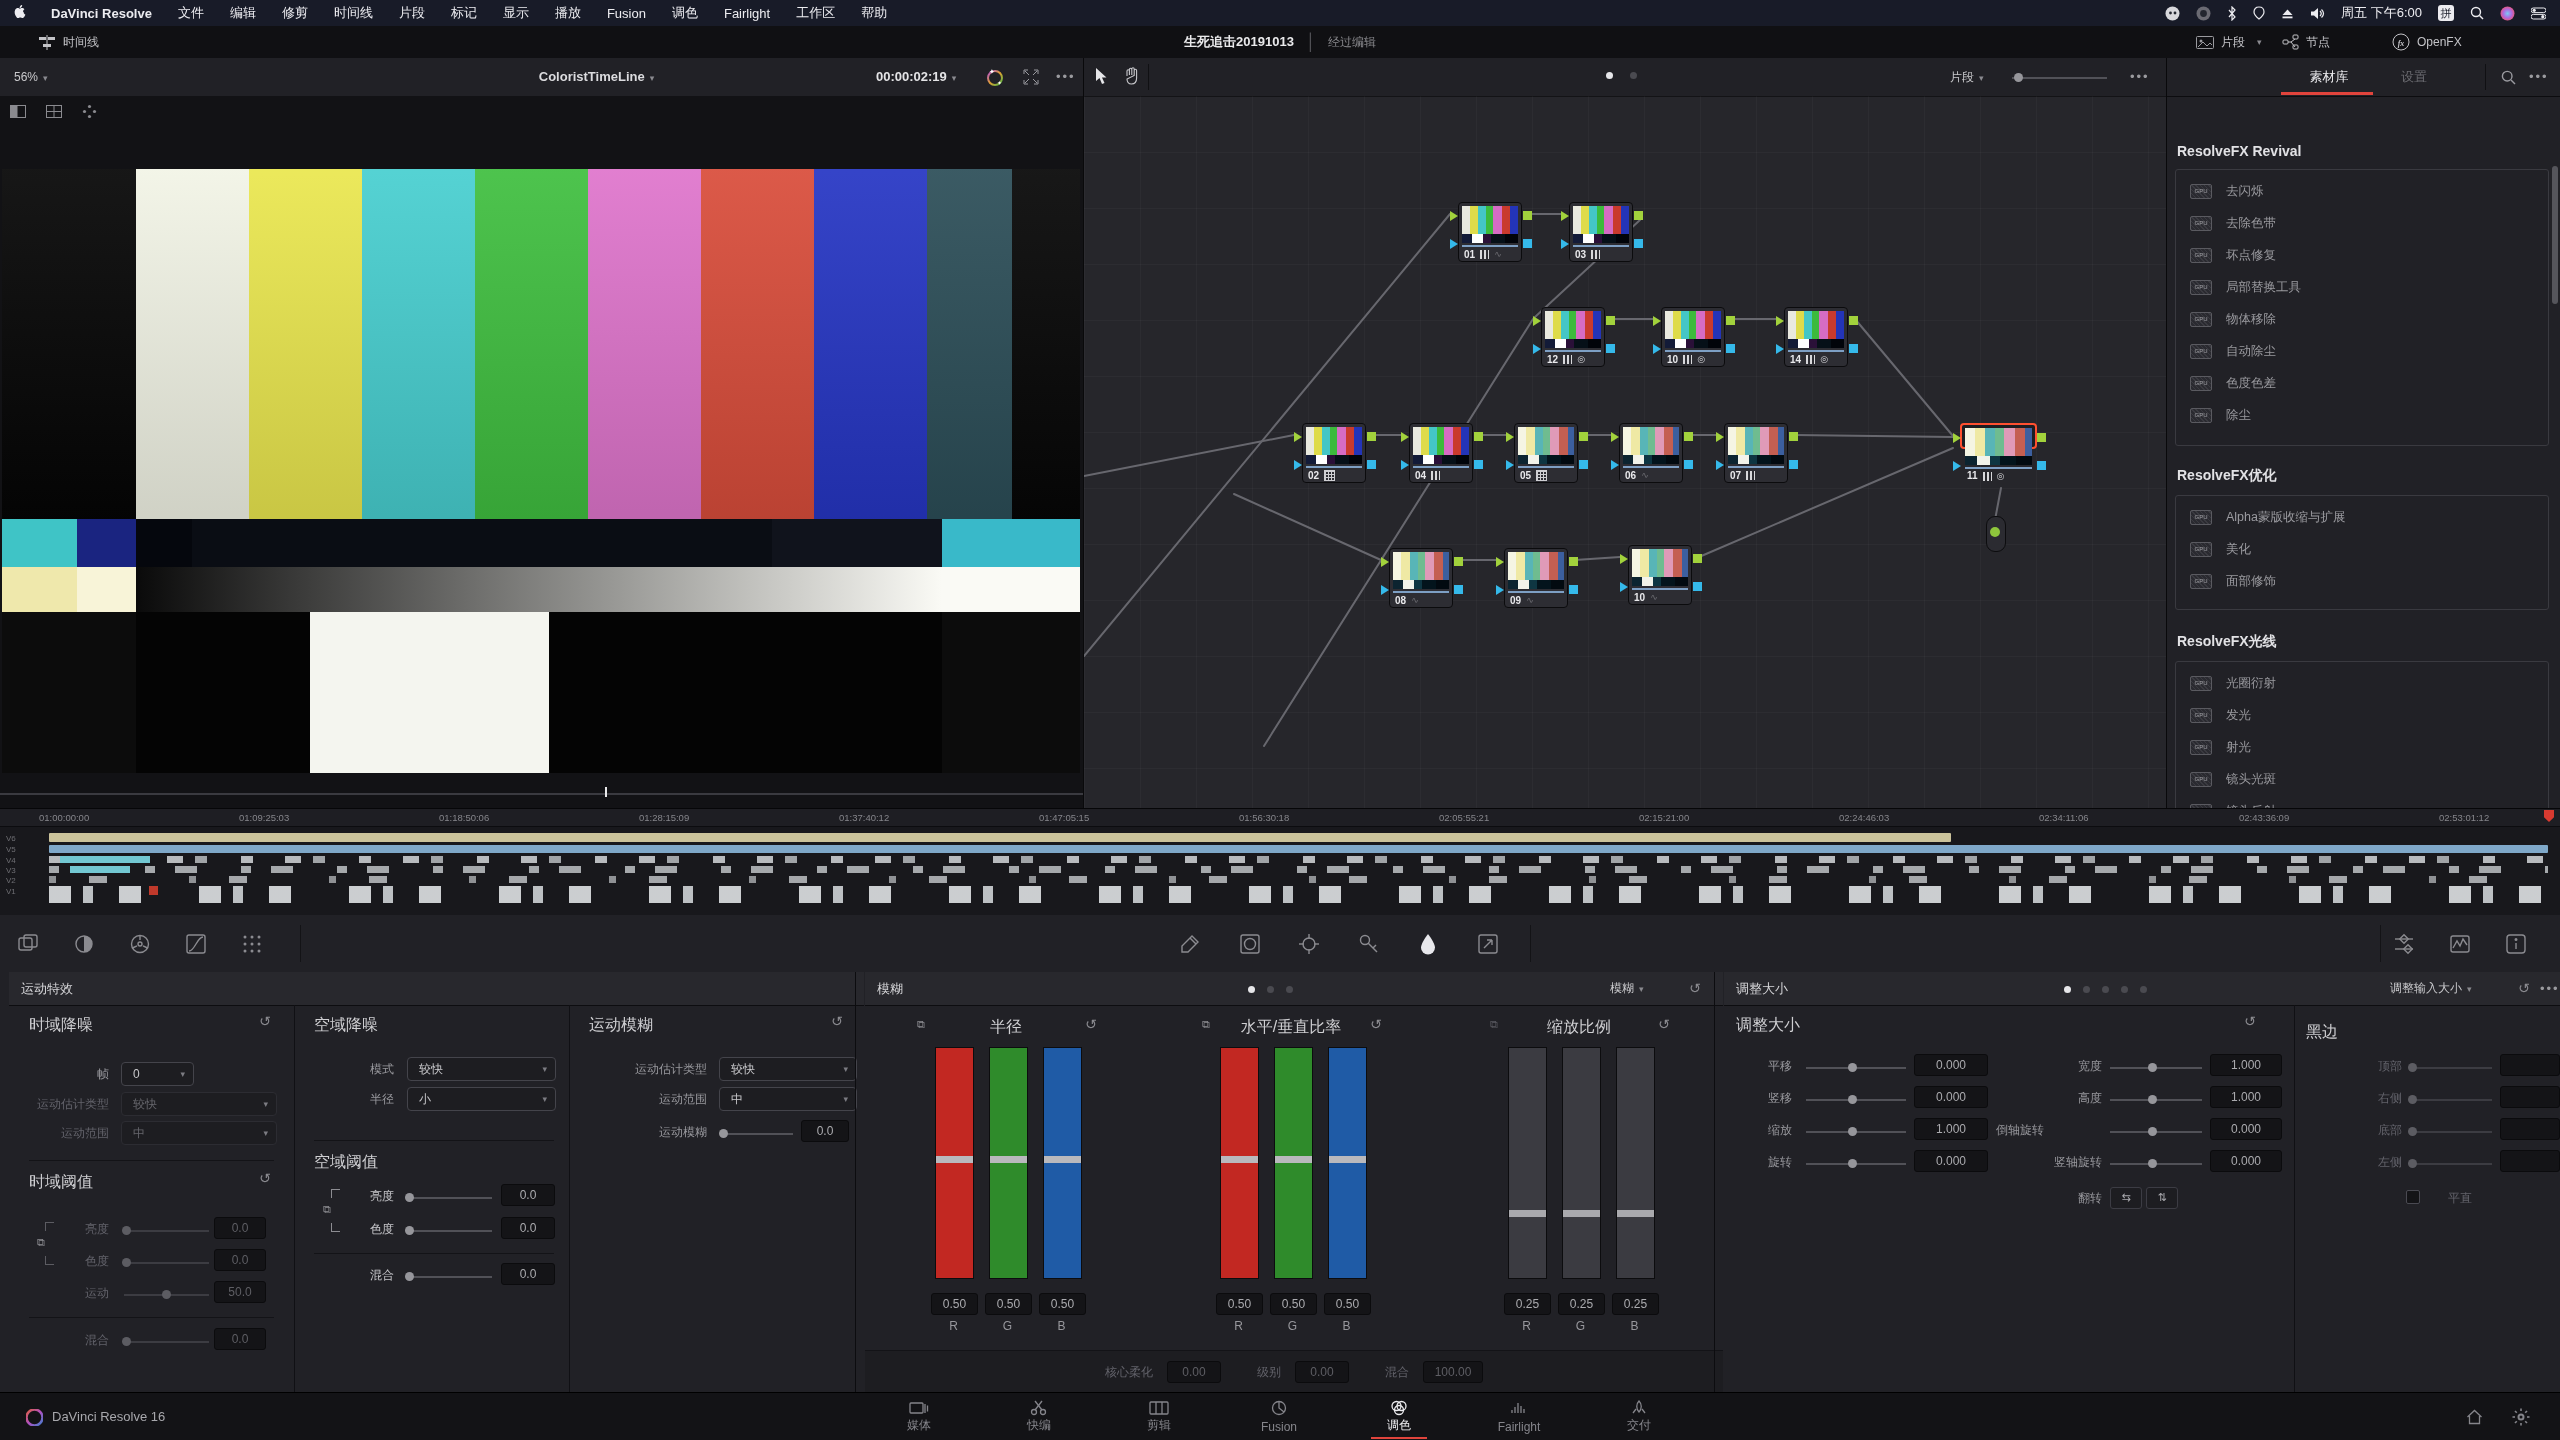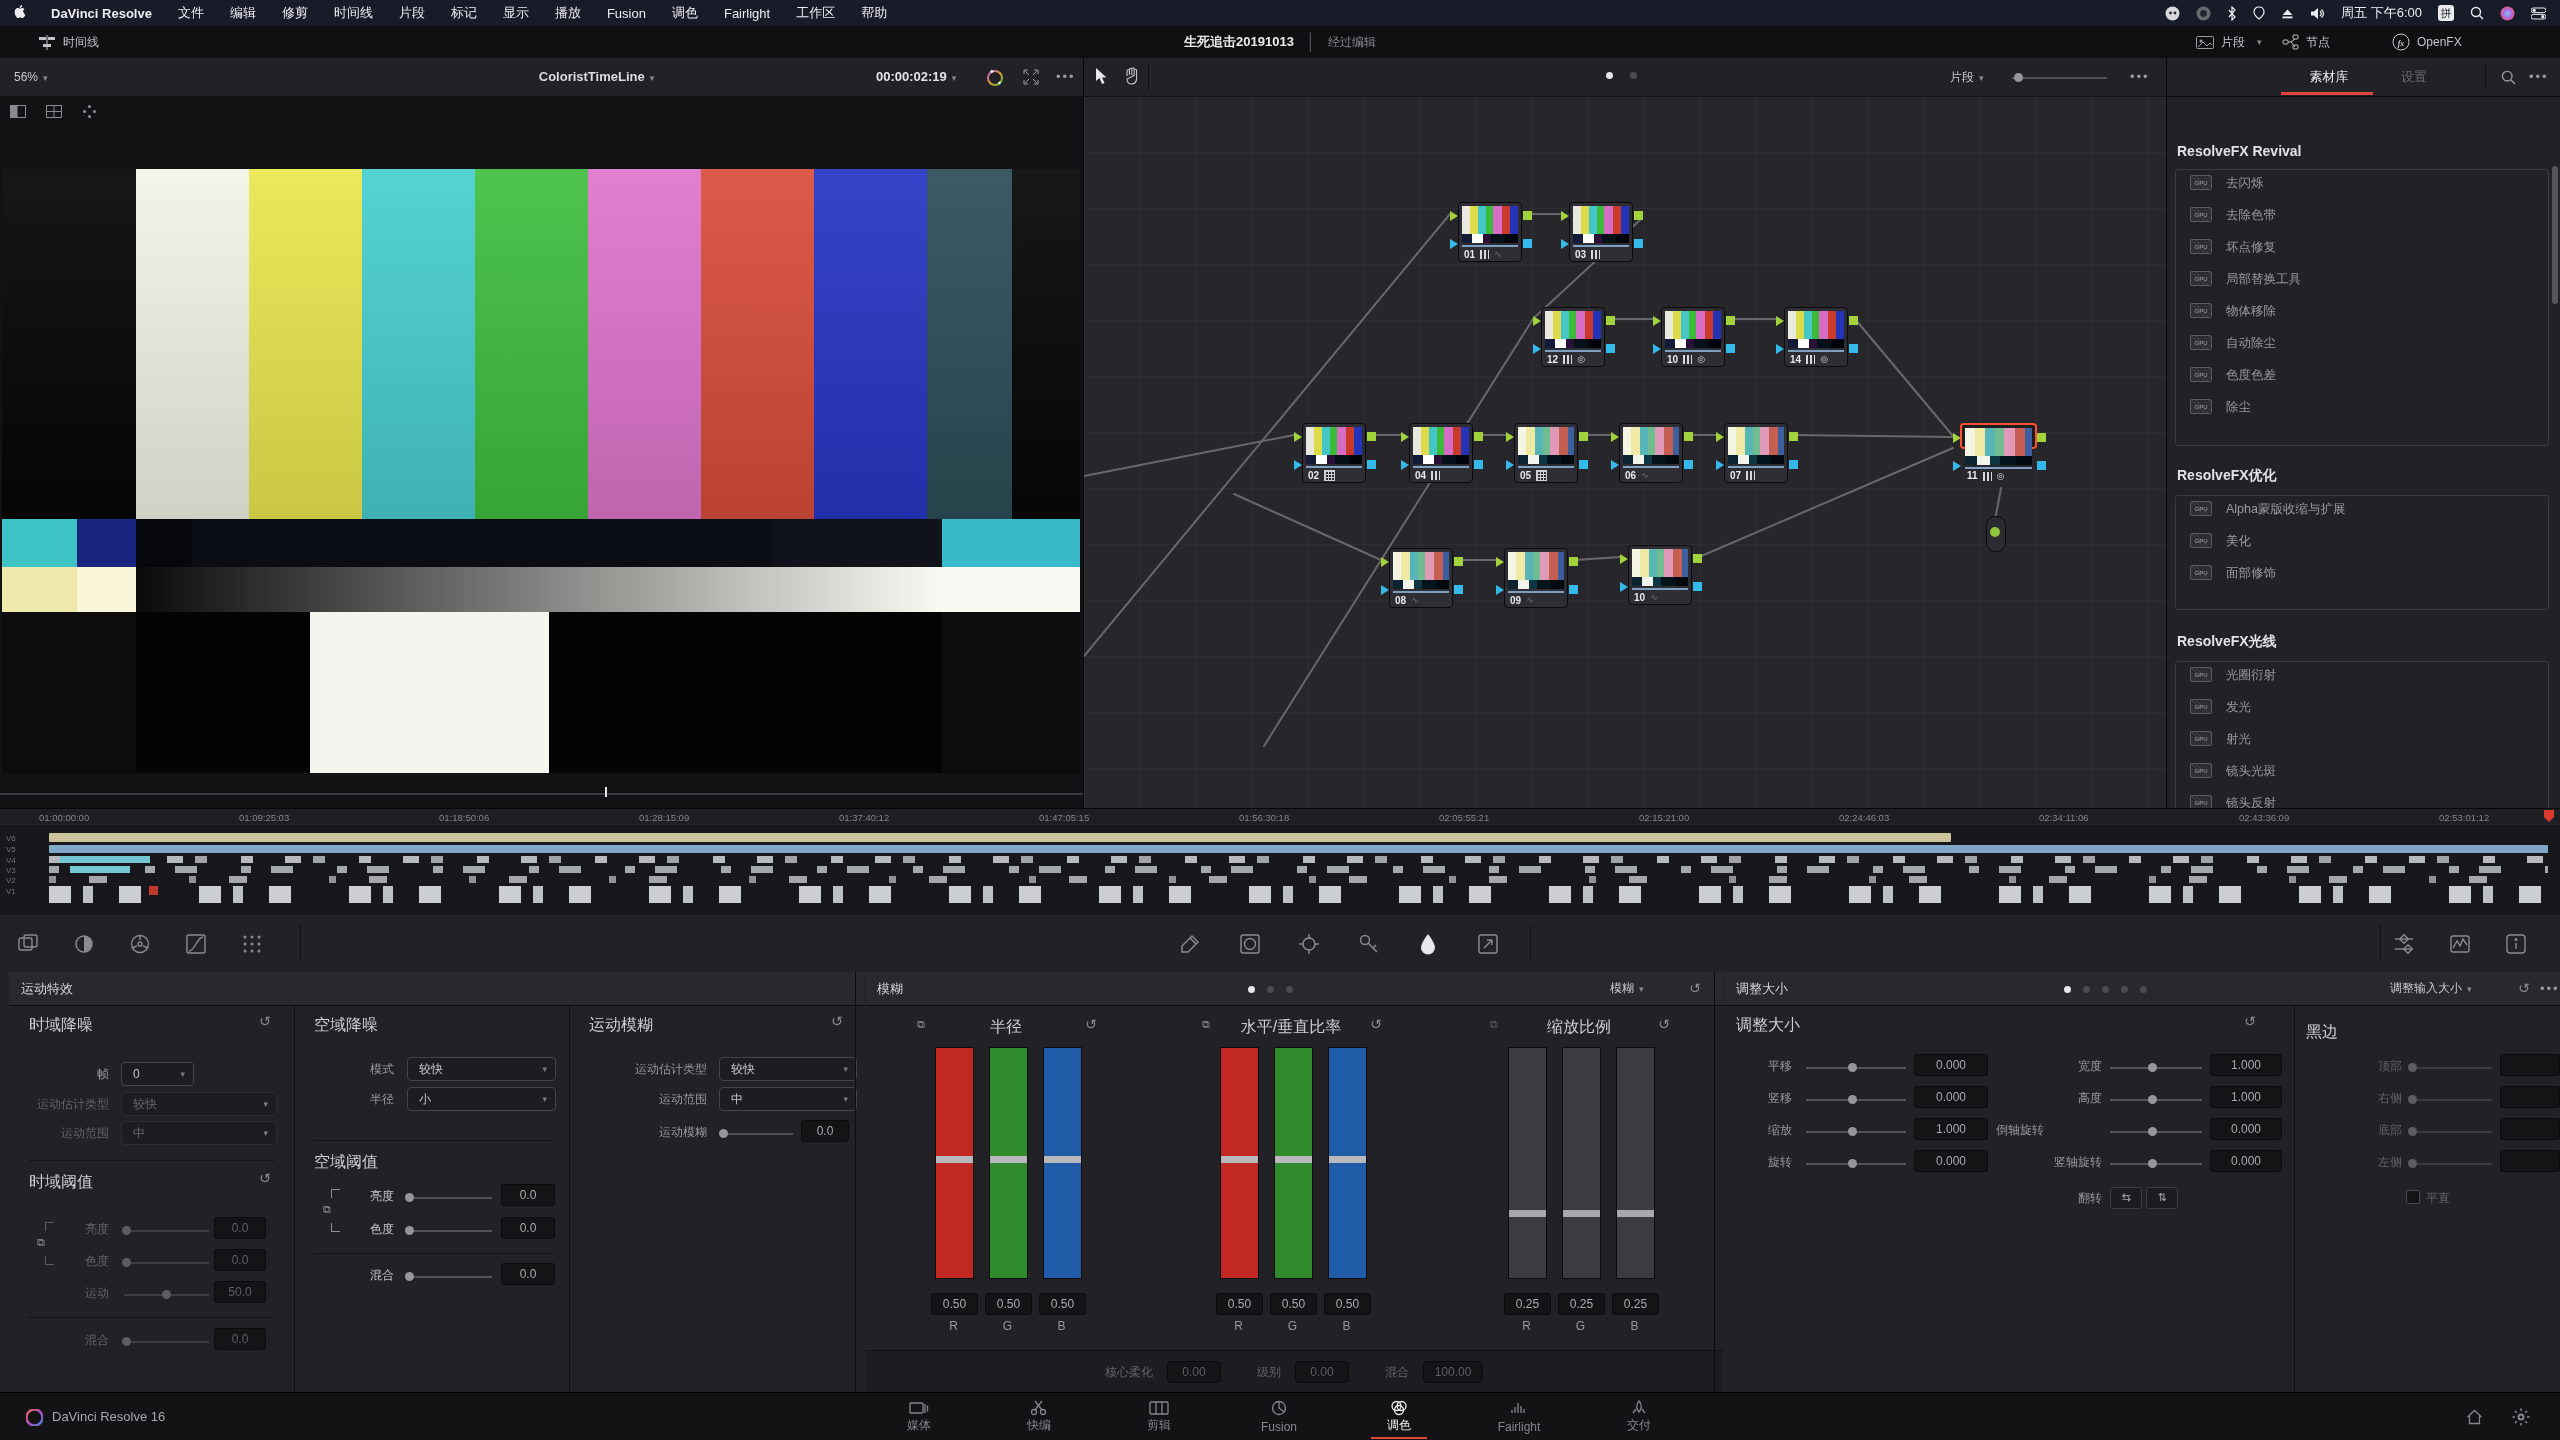"去闪烁" .fxitem { align-items: flex-start -> center }
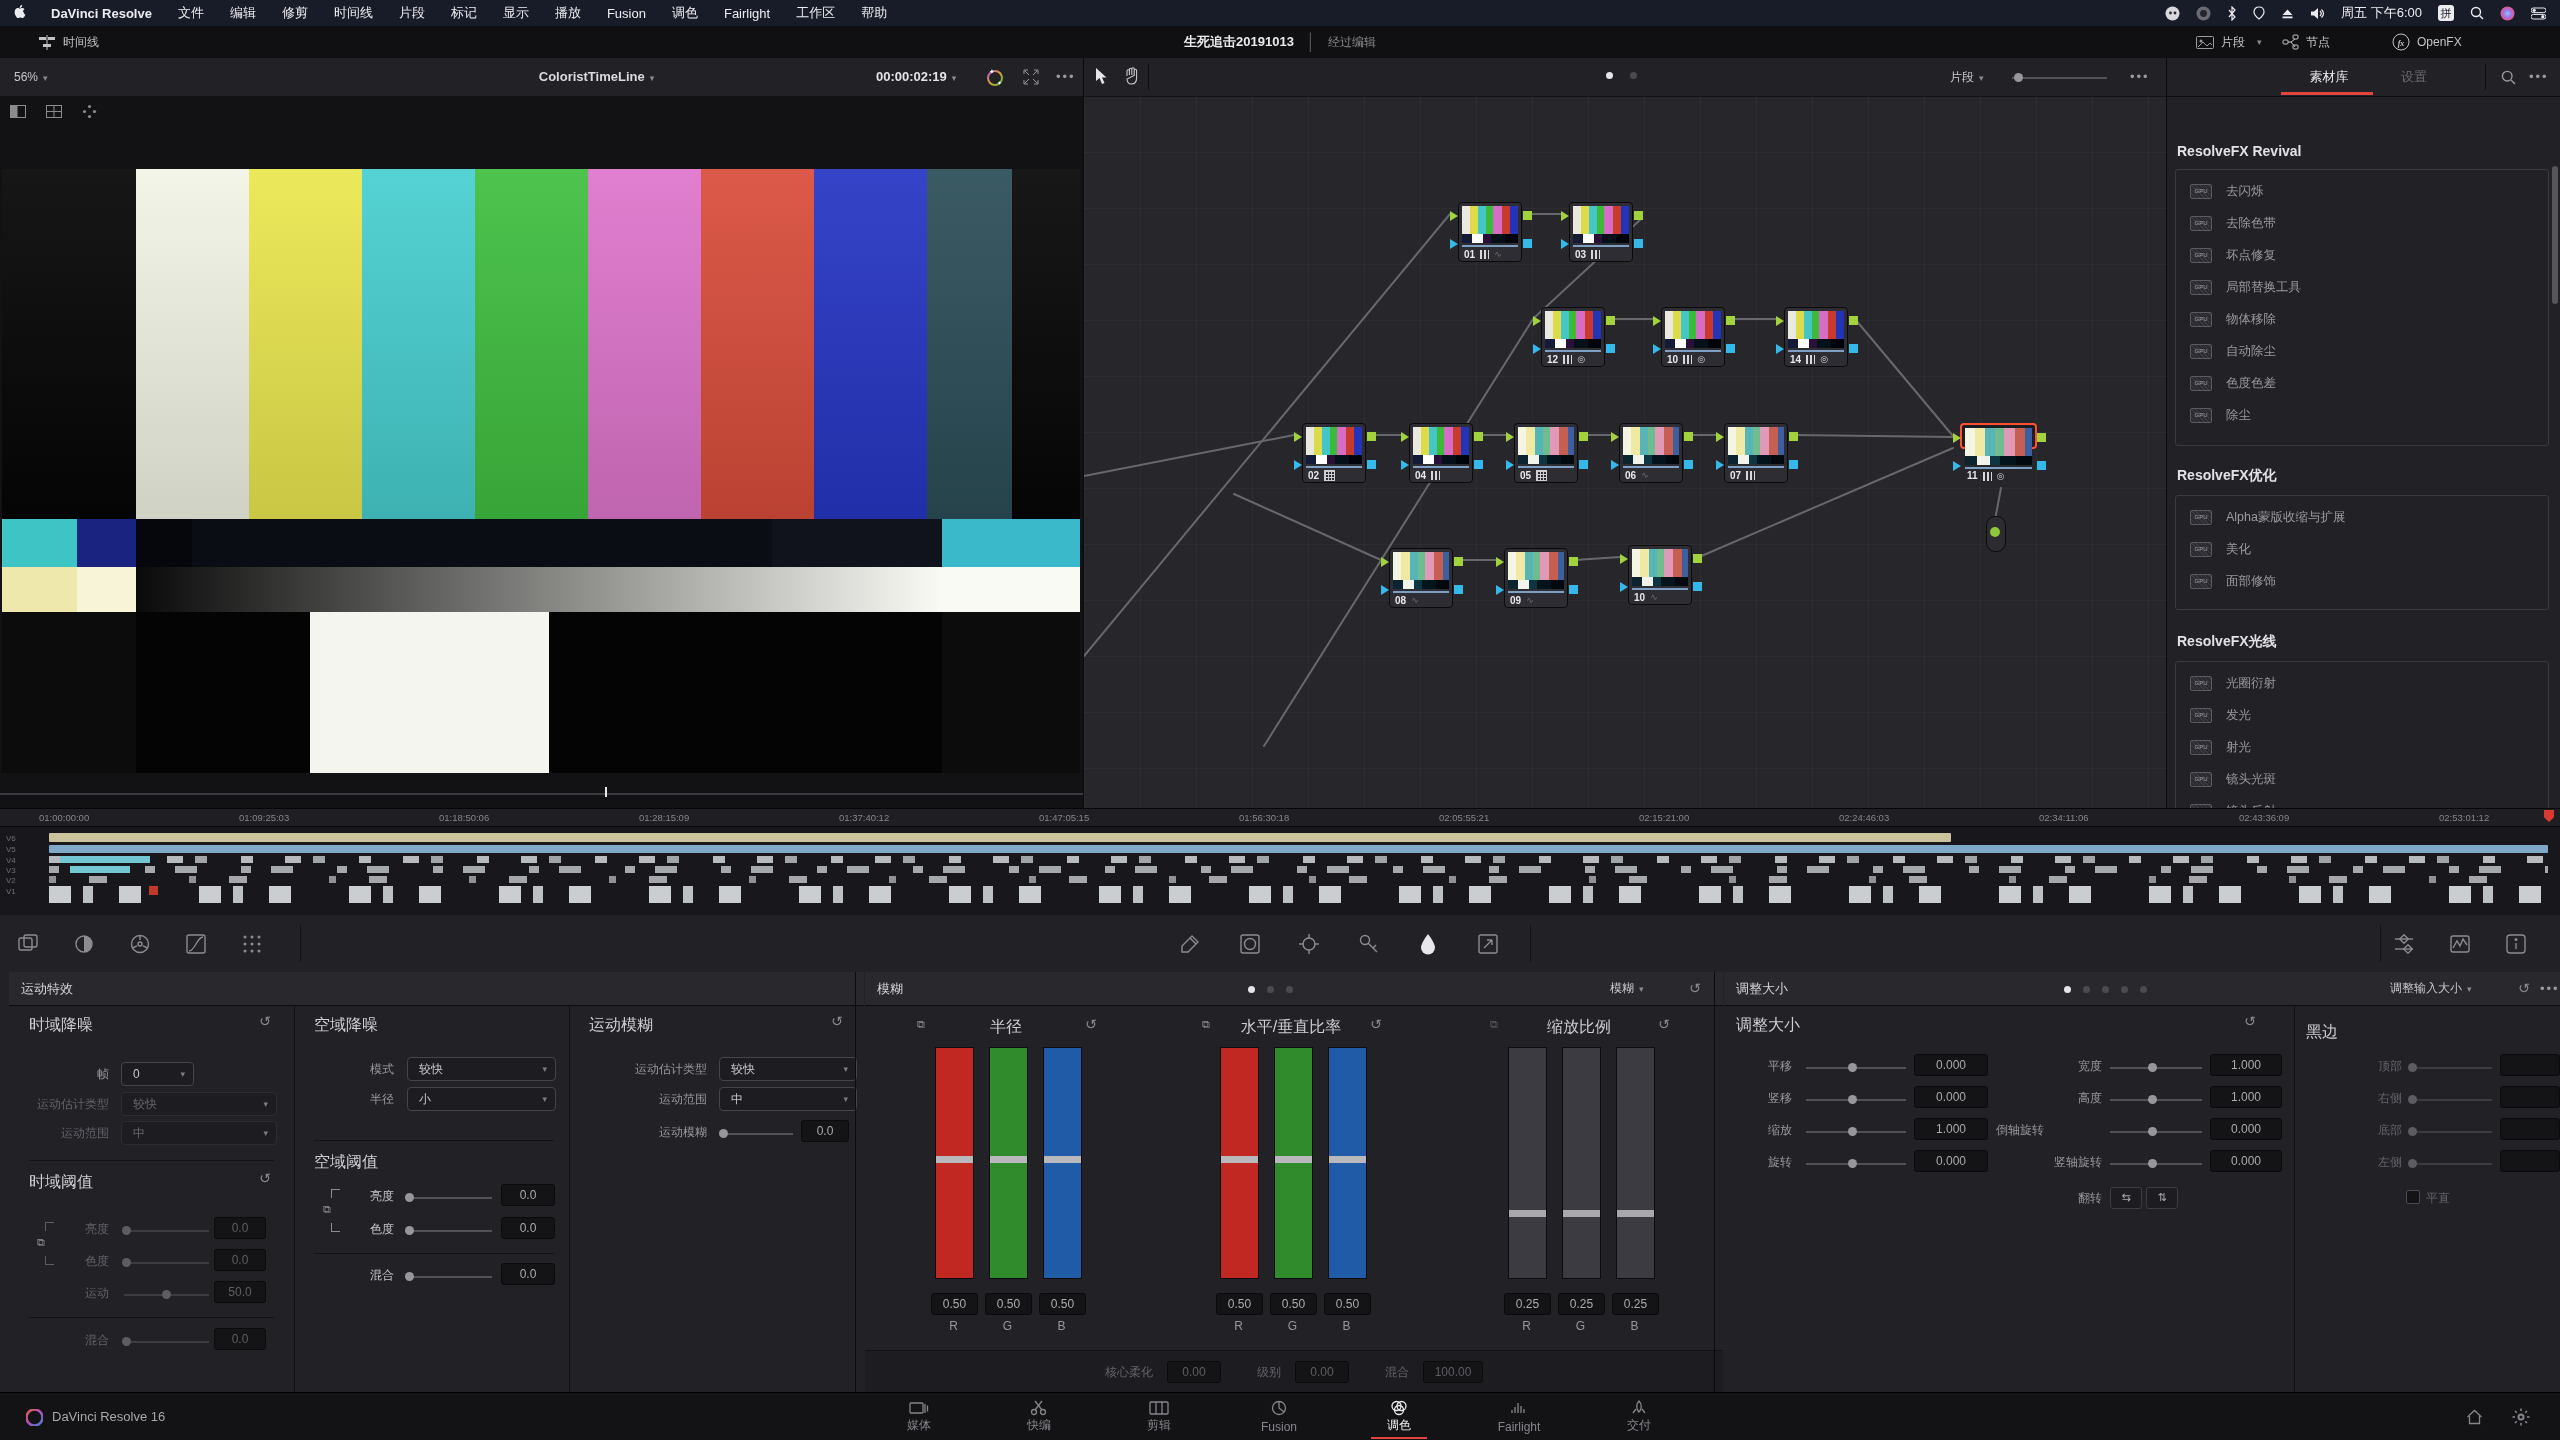"平直" span.abs { left: 702px -> 724px }
